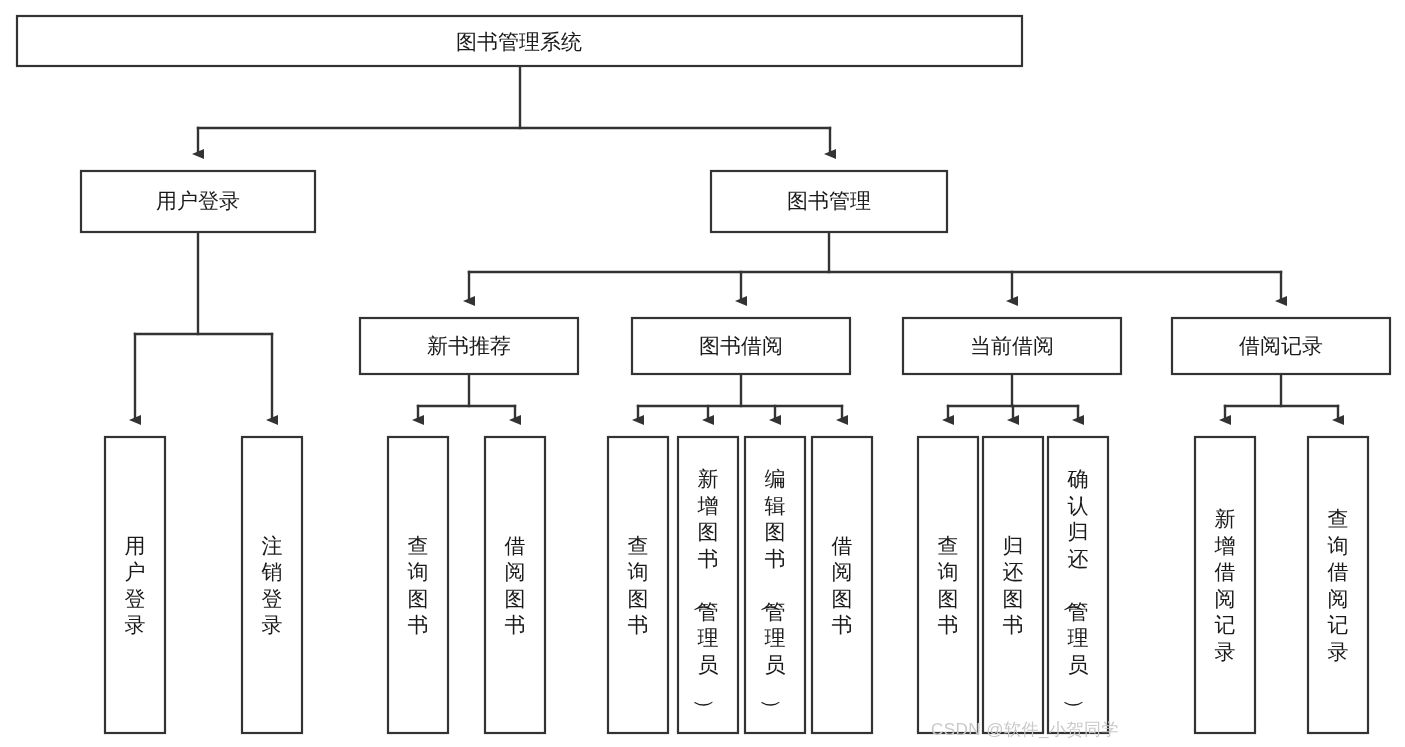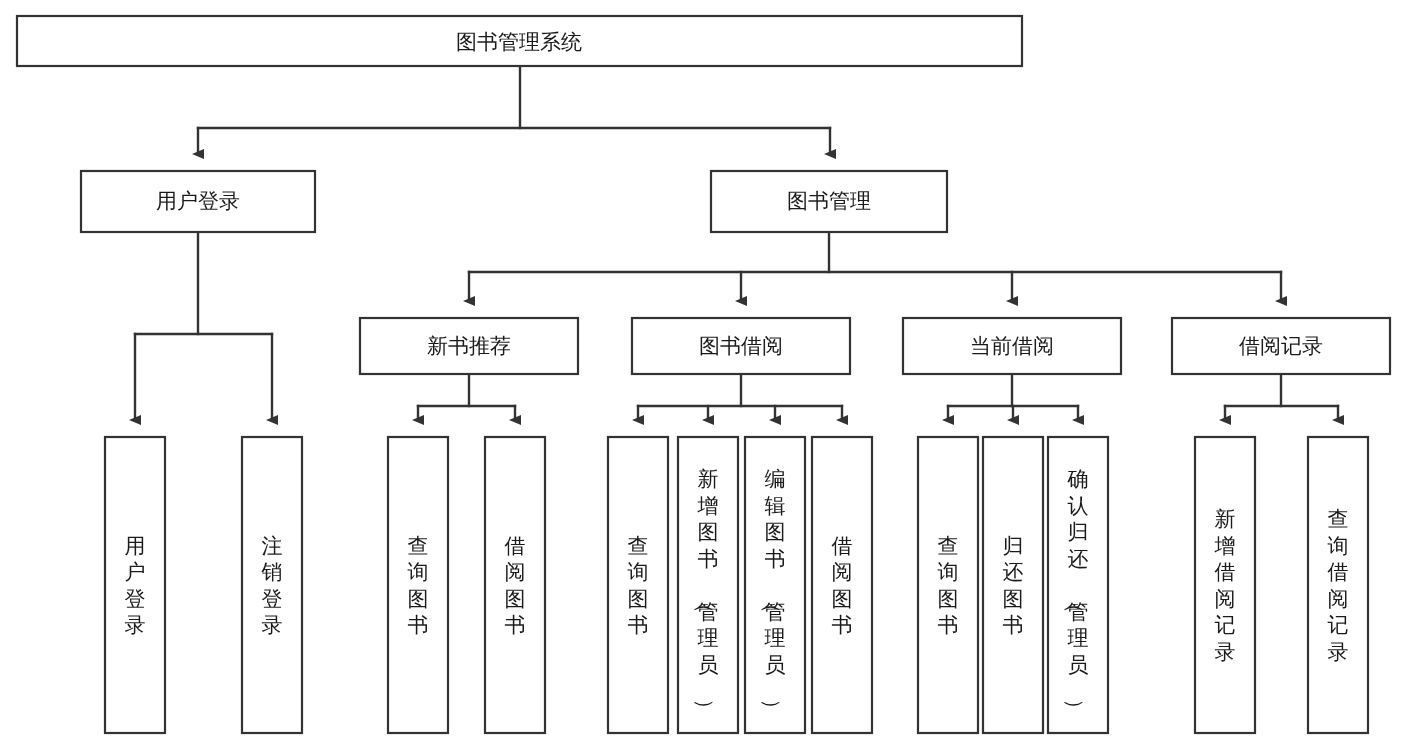"CSDN @软件_小贺同学" div.watermark { html: none -> <div>CSDN @软件_小贺同学</div> }
